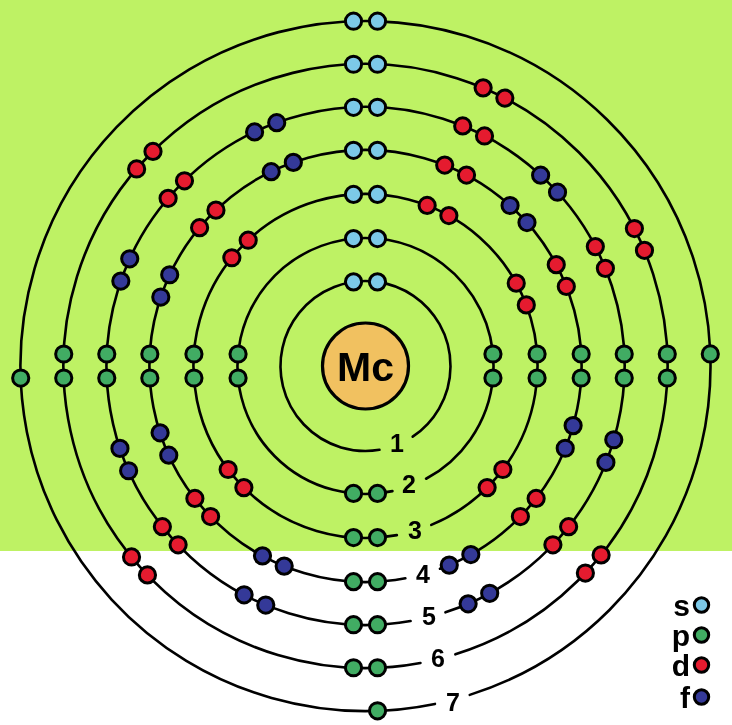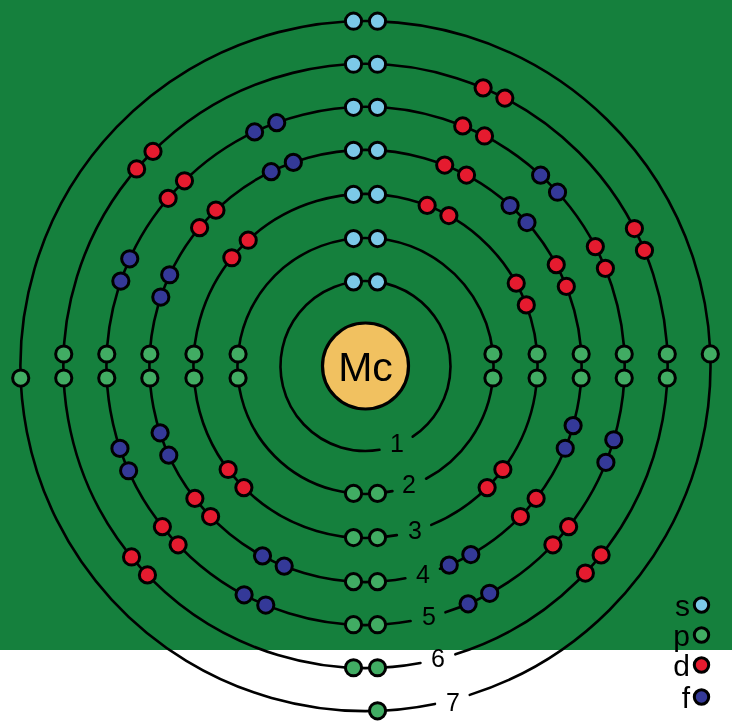"Mc" #stage { background: #15803d -> #bef264; font-weight: none -> bold; height: 650px -> 551px }
